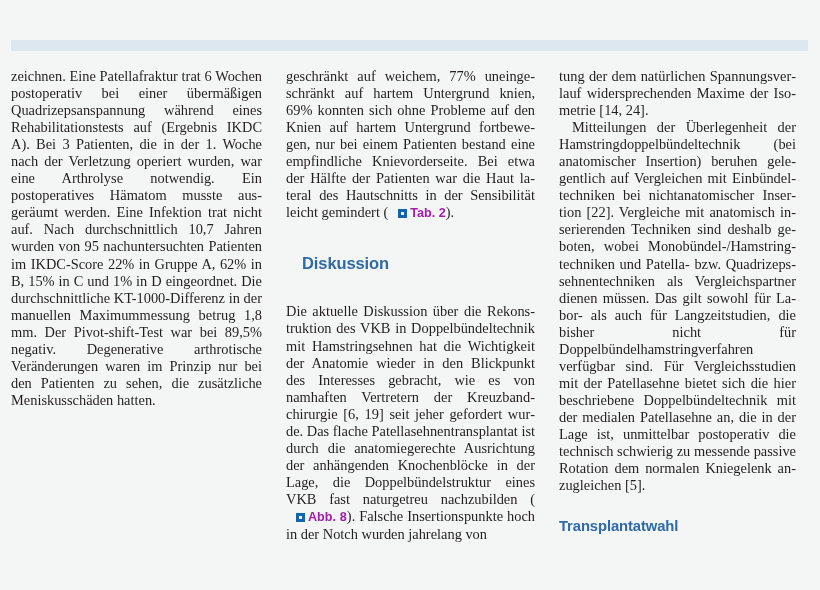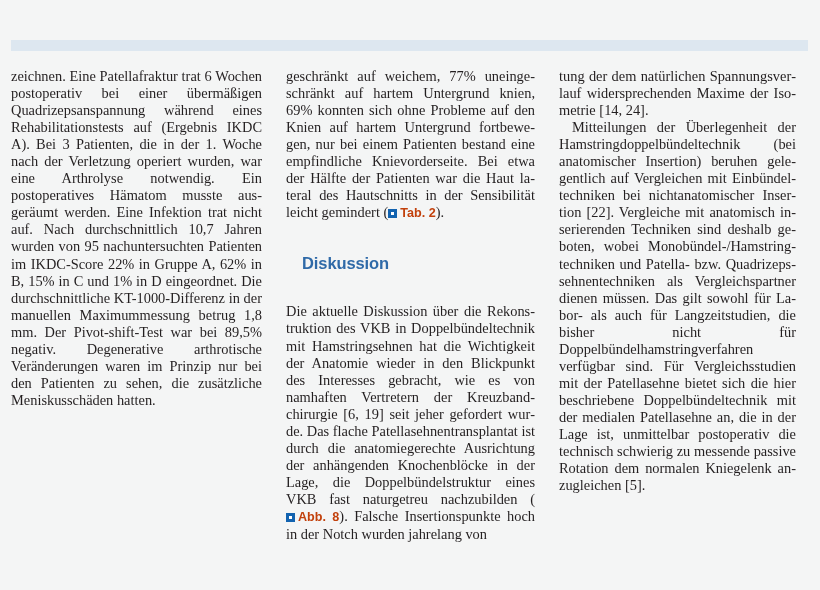"Tab. 2" .xref { color: #c2410c -> #a21caf; margin-left: none -> 10px }
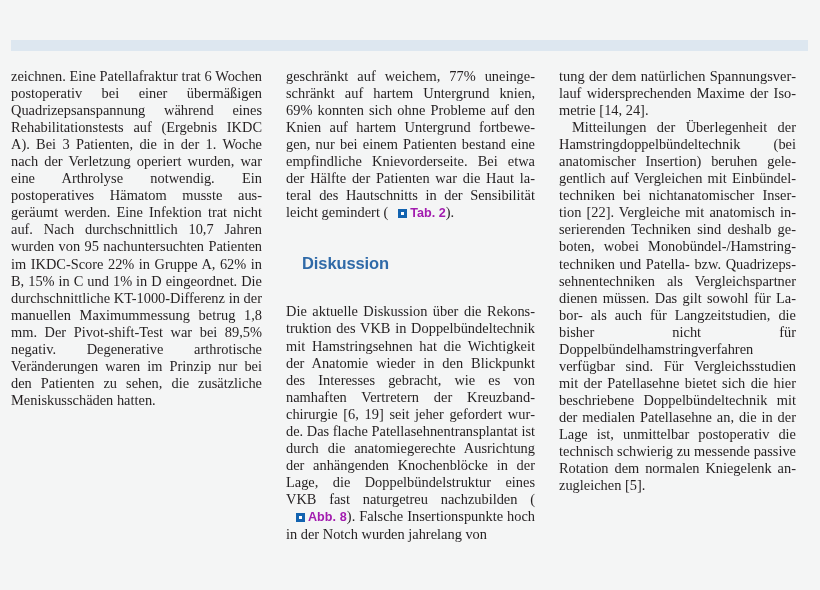"Transplantatwahl" h3.sub-heading { html: none -> <h3>Transplantatwahl</h3> }
